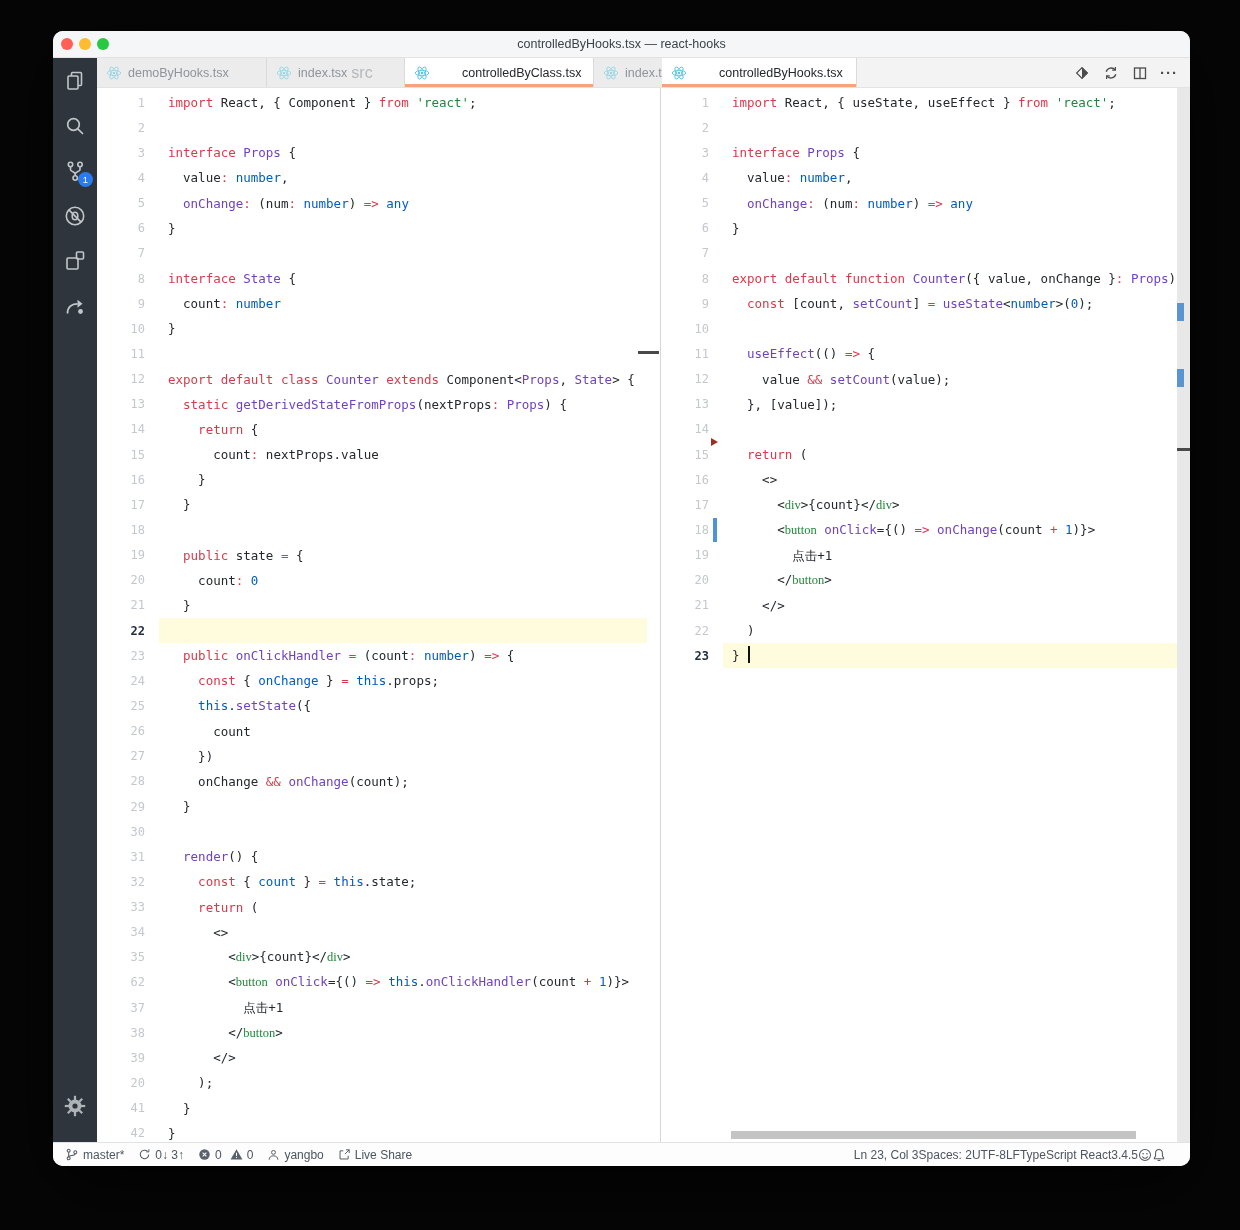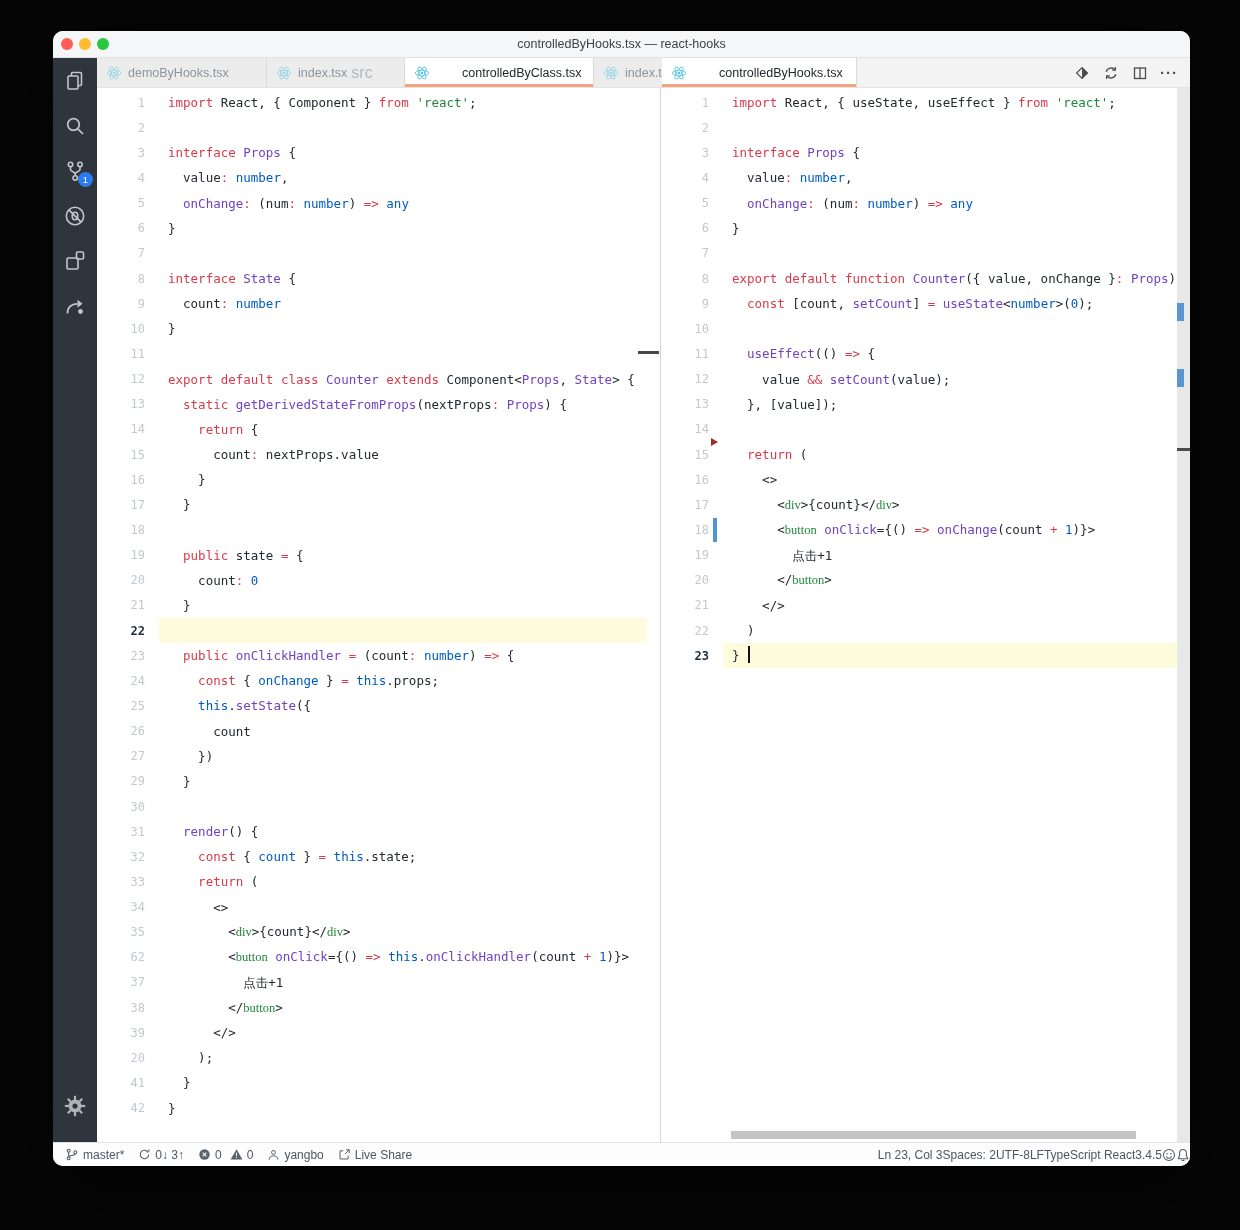"28" div.line { html: none -> <div> <span>28</span> <span><span> onChange </span><span>&amp;&amp;</span><span> </span><span>onChange</span><span>(count);</span></span> </div> }
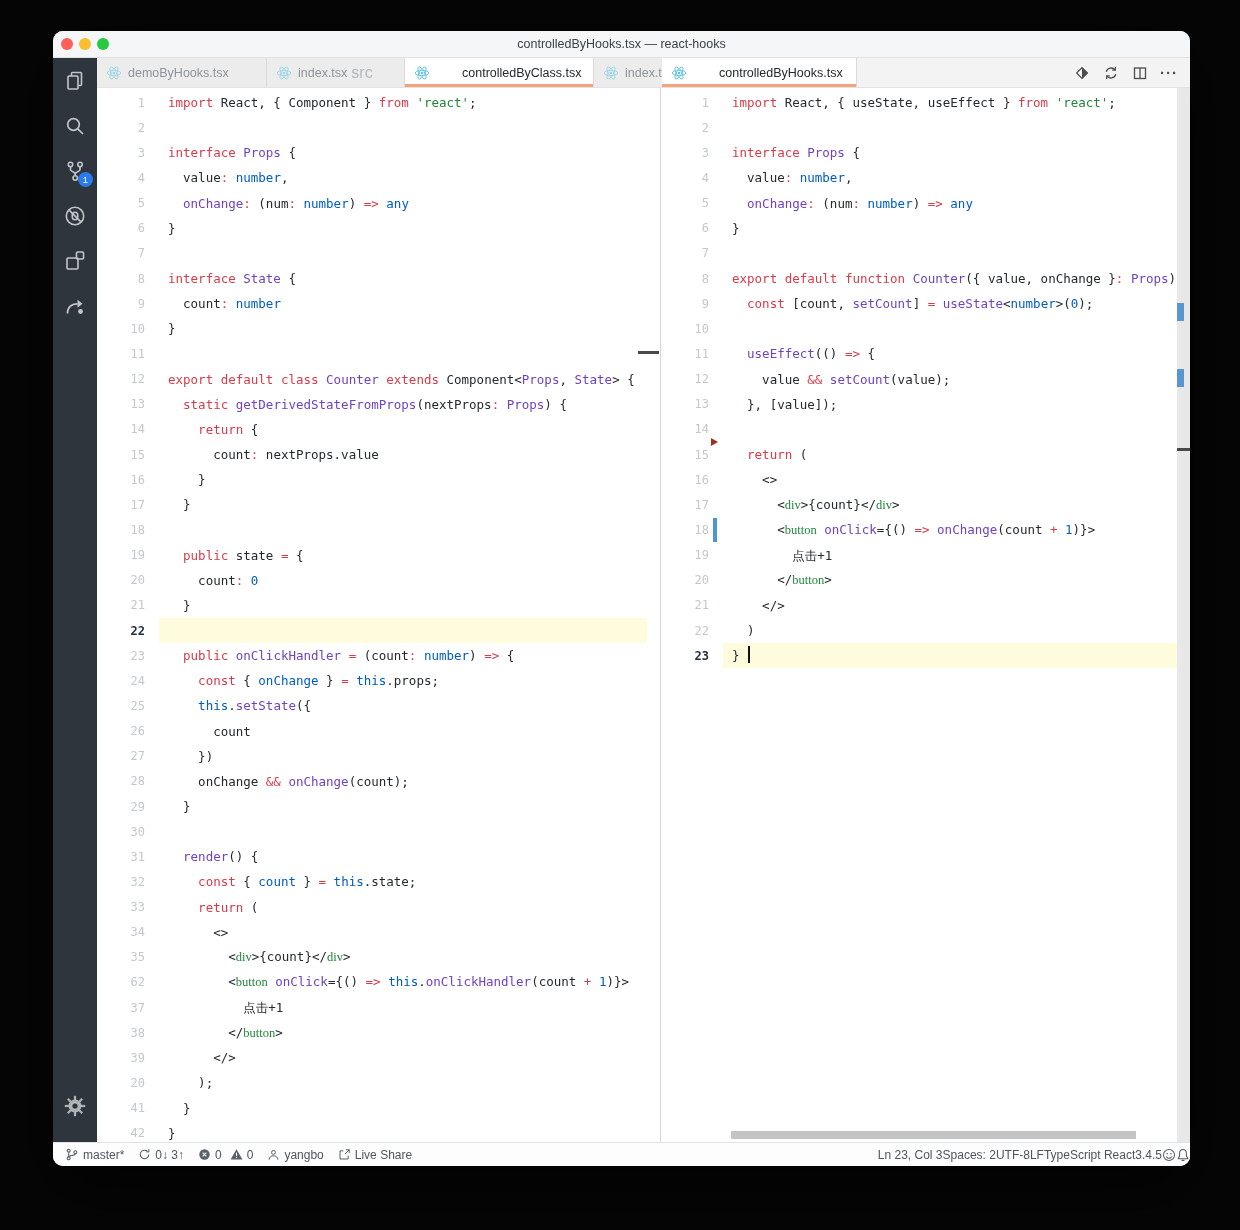"master*" .statusbar { padding: 0 0 0 12px -> 0 24px 0 12px }
